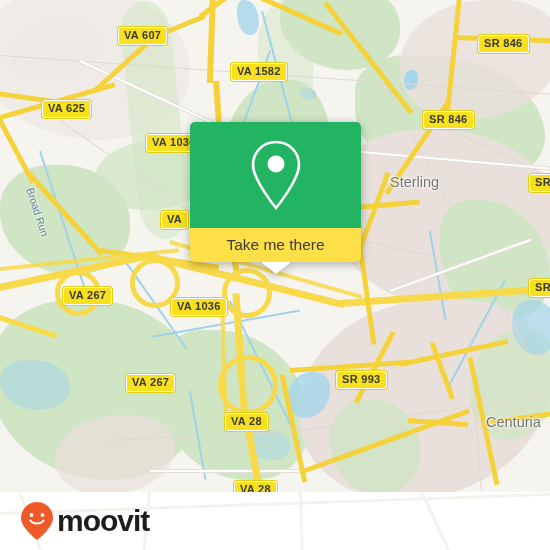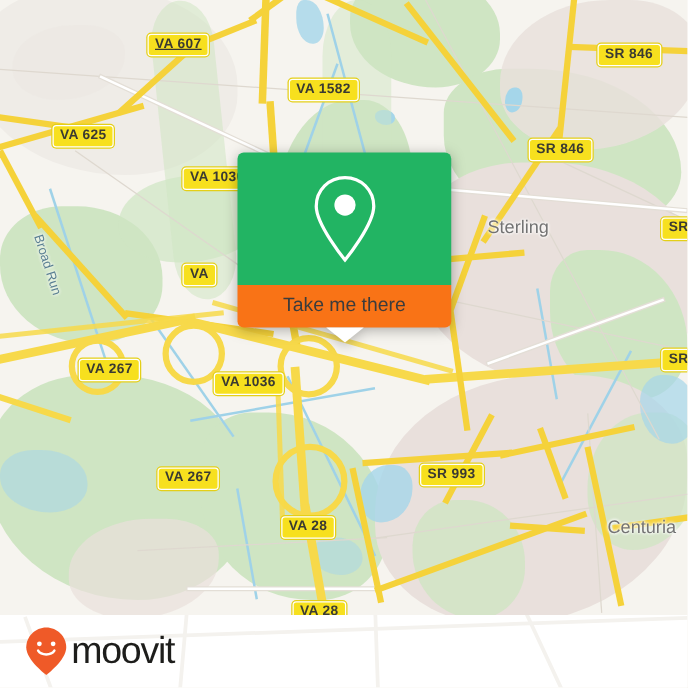"VA 607" div.shield { text-decoration: underline -> none }
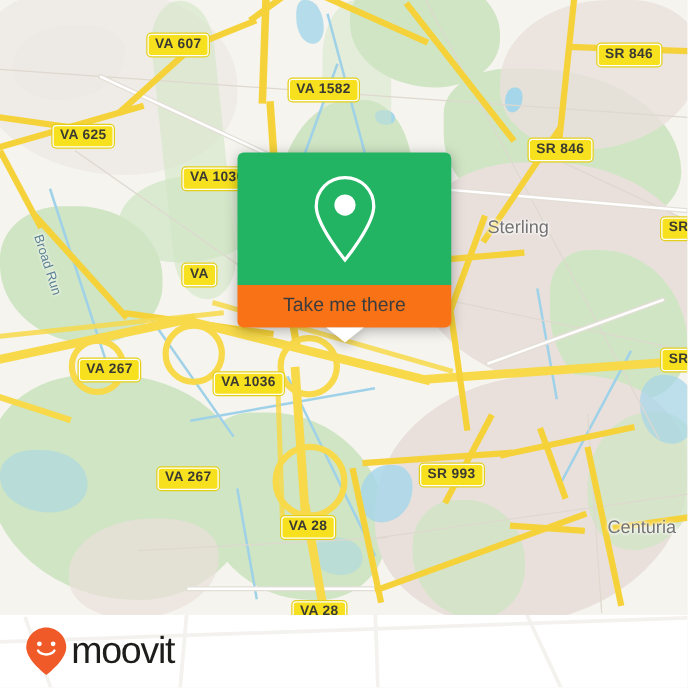"VA" div.shield { left: 146px -> 161px }
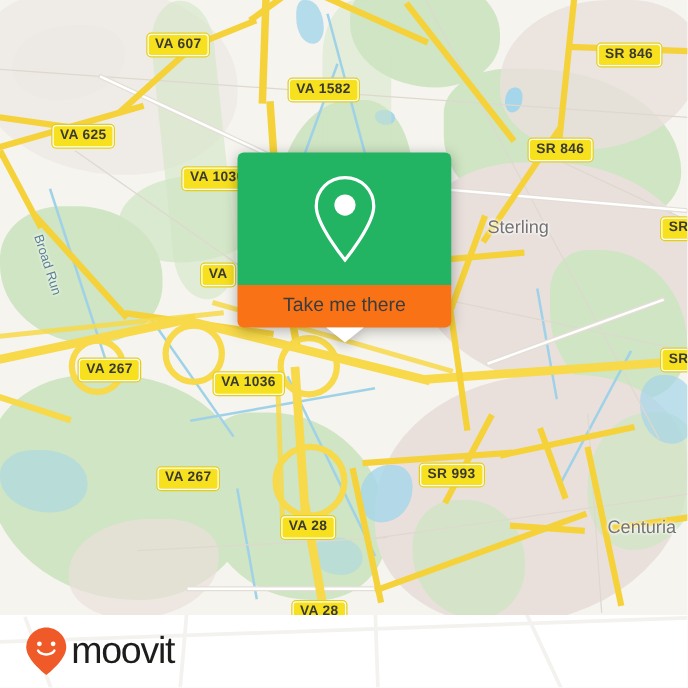"Take me there" #popup-foot { background: #f97316 -> #fde047 }
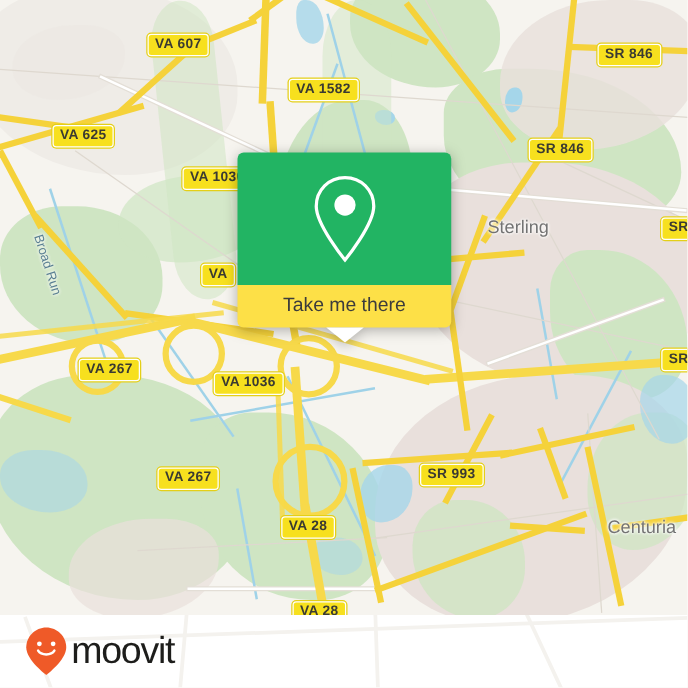"moovit" #brand-name { font-weight: normal -> bold }
